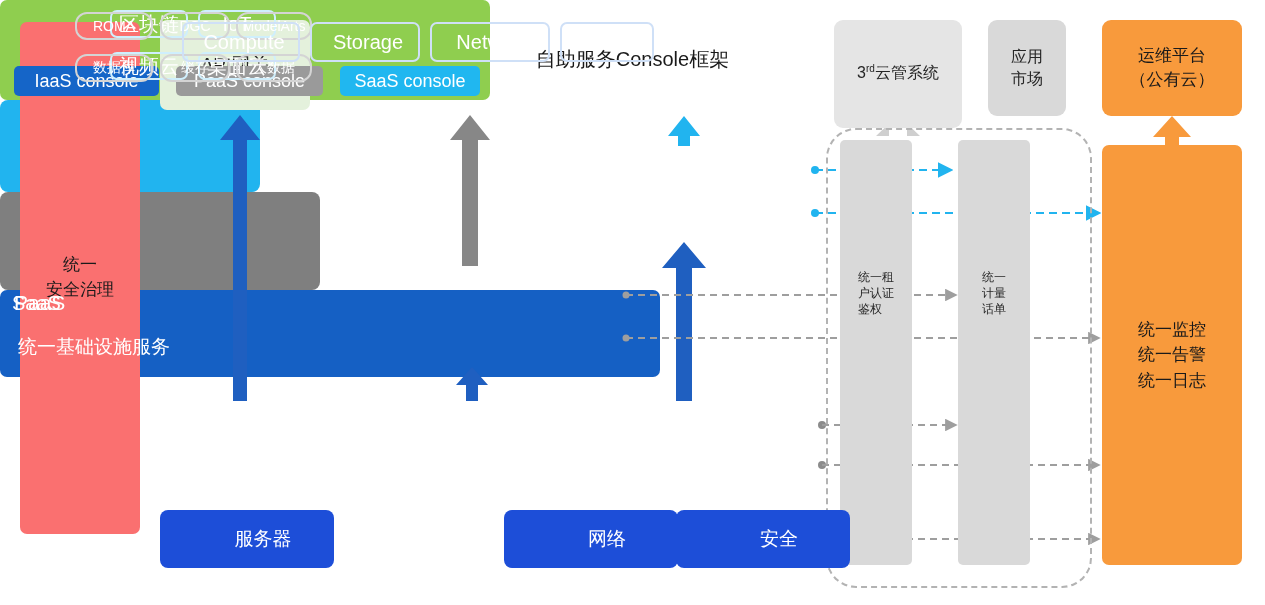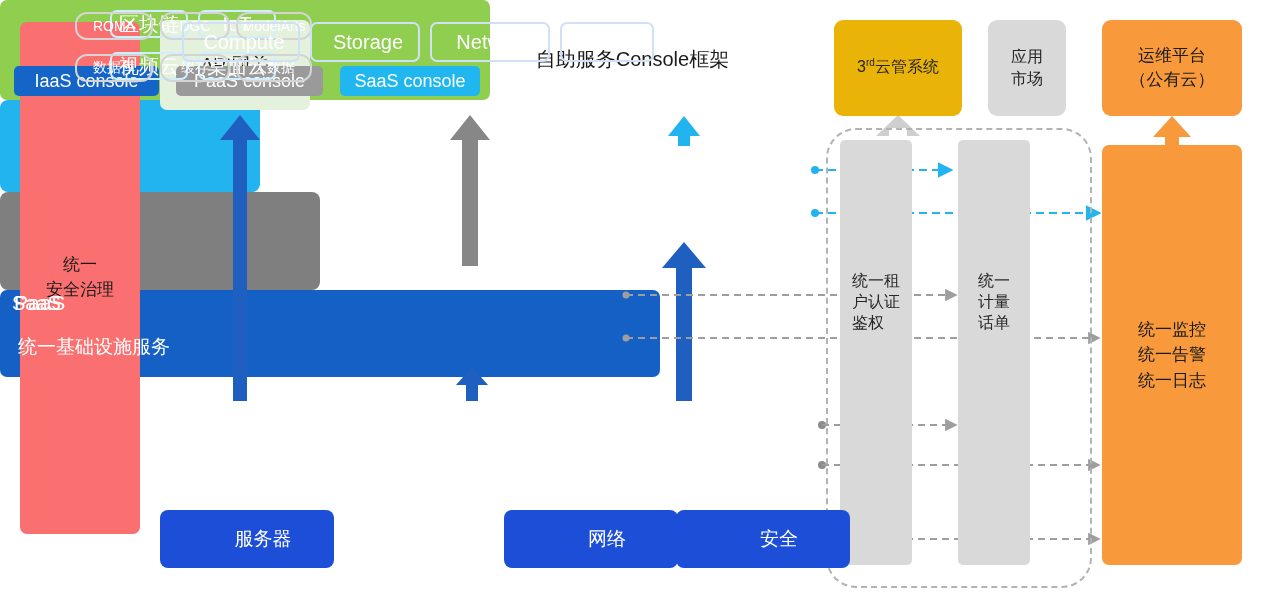"3rd云管系统" #third-party { background: #eab308 -> #e5e5e5; height: 96px -> 108px }
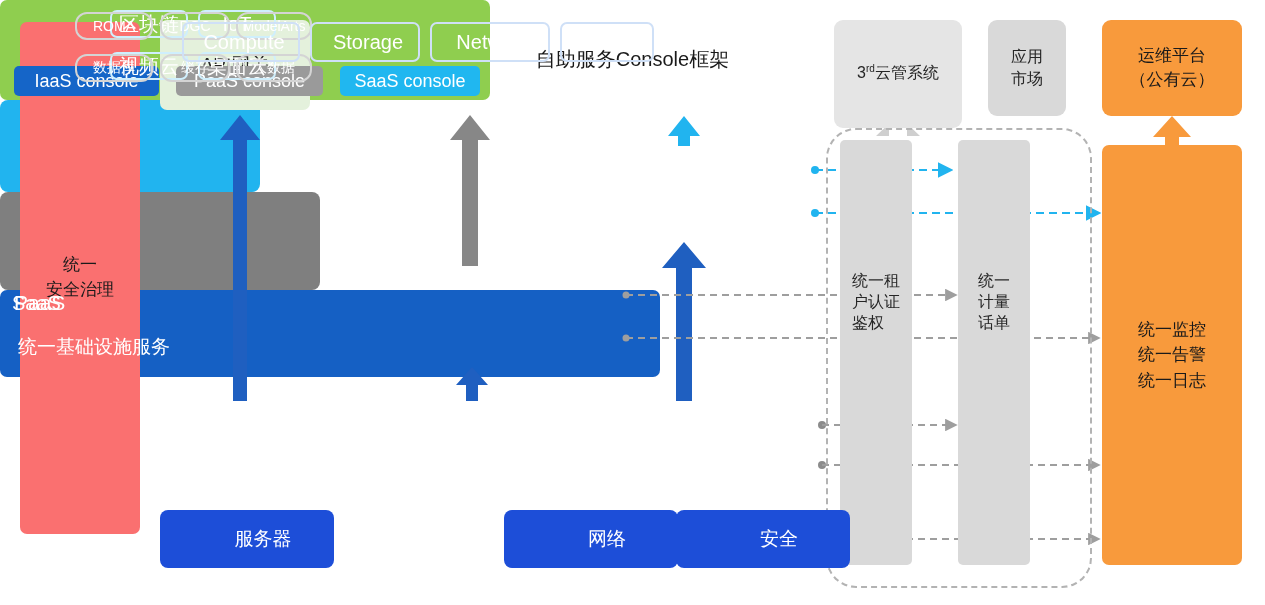"统一租" .gray-col { font-size: 16px -> 12px }
